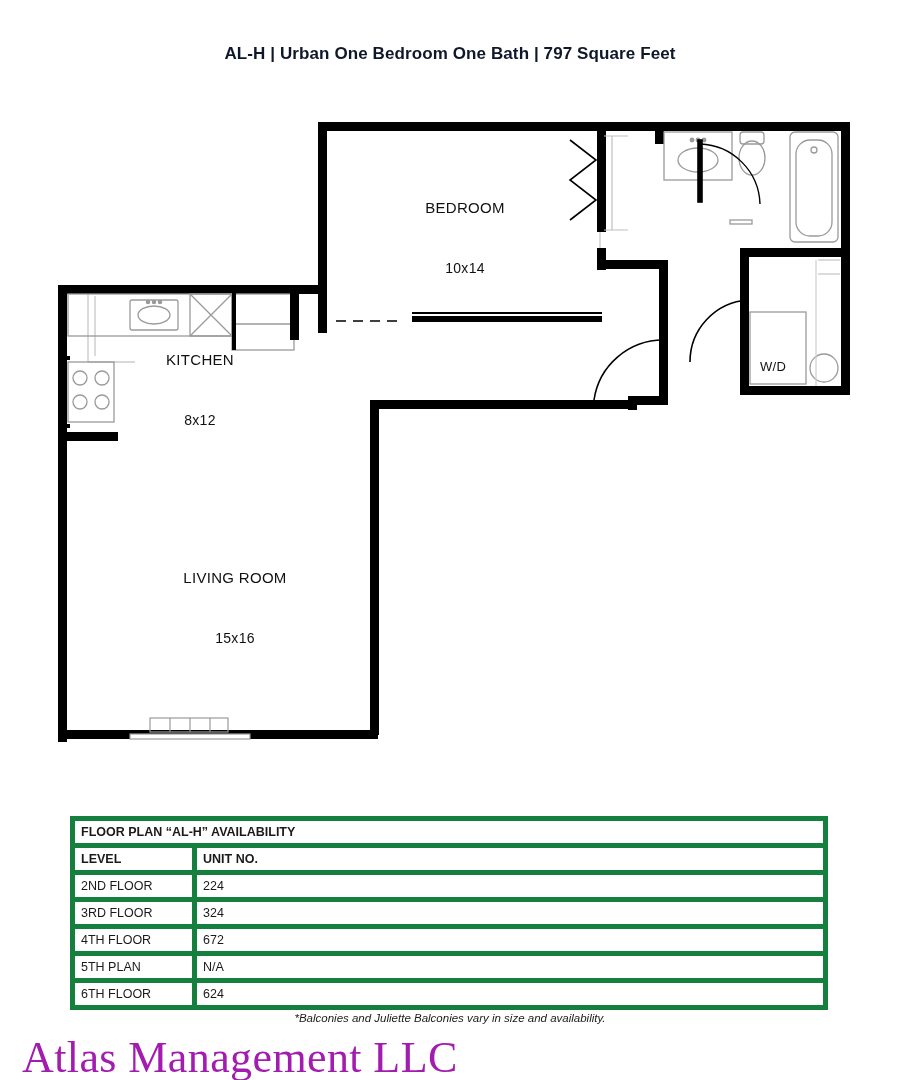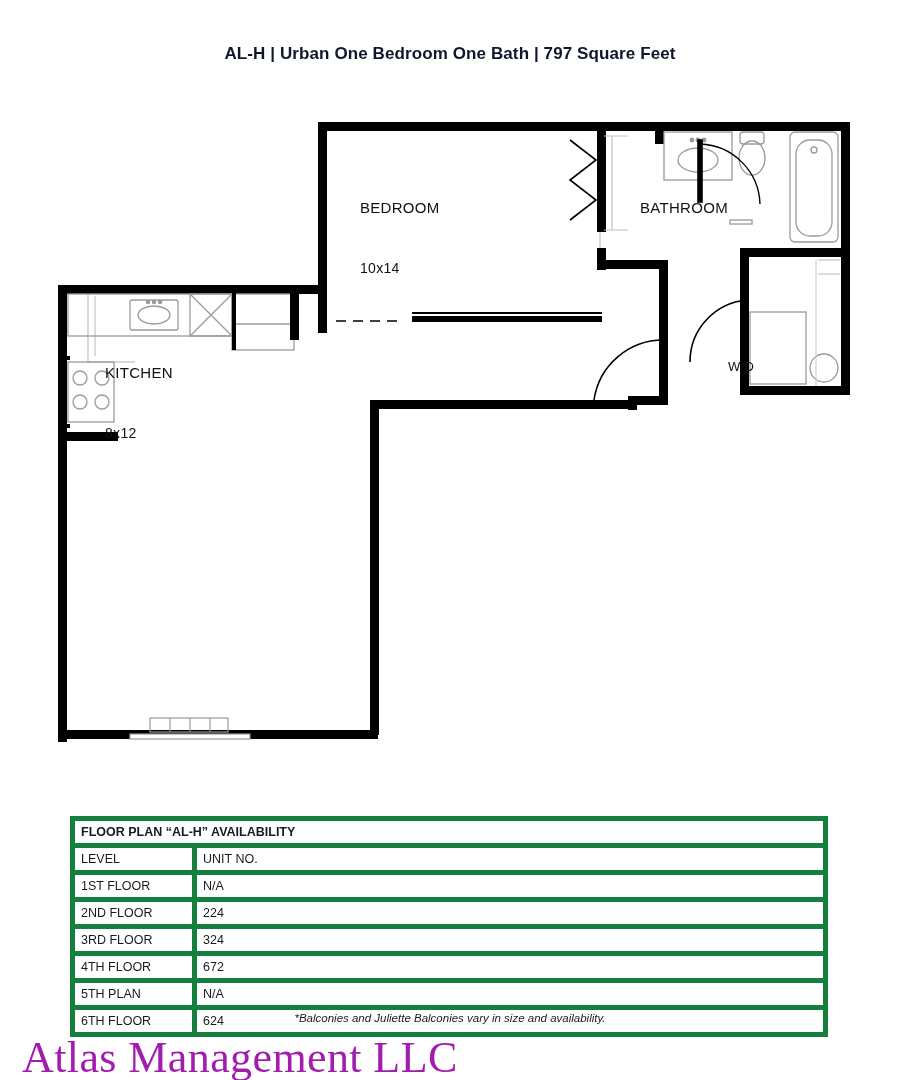"BEDROOM" .room-label { text-align: none -> center }
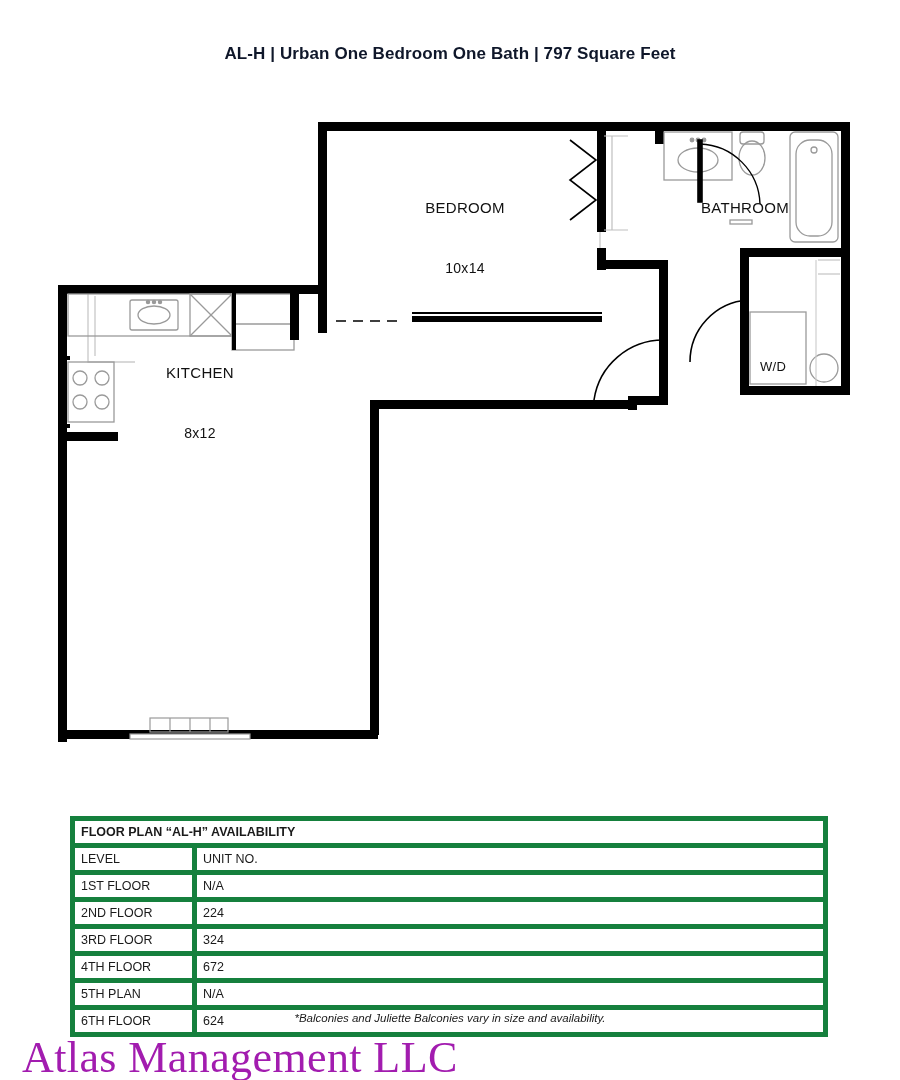"BATHROOM" div.room-label { html: <div> <span>BATHROOM</span> </div> -> none }
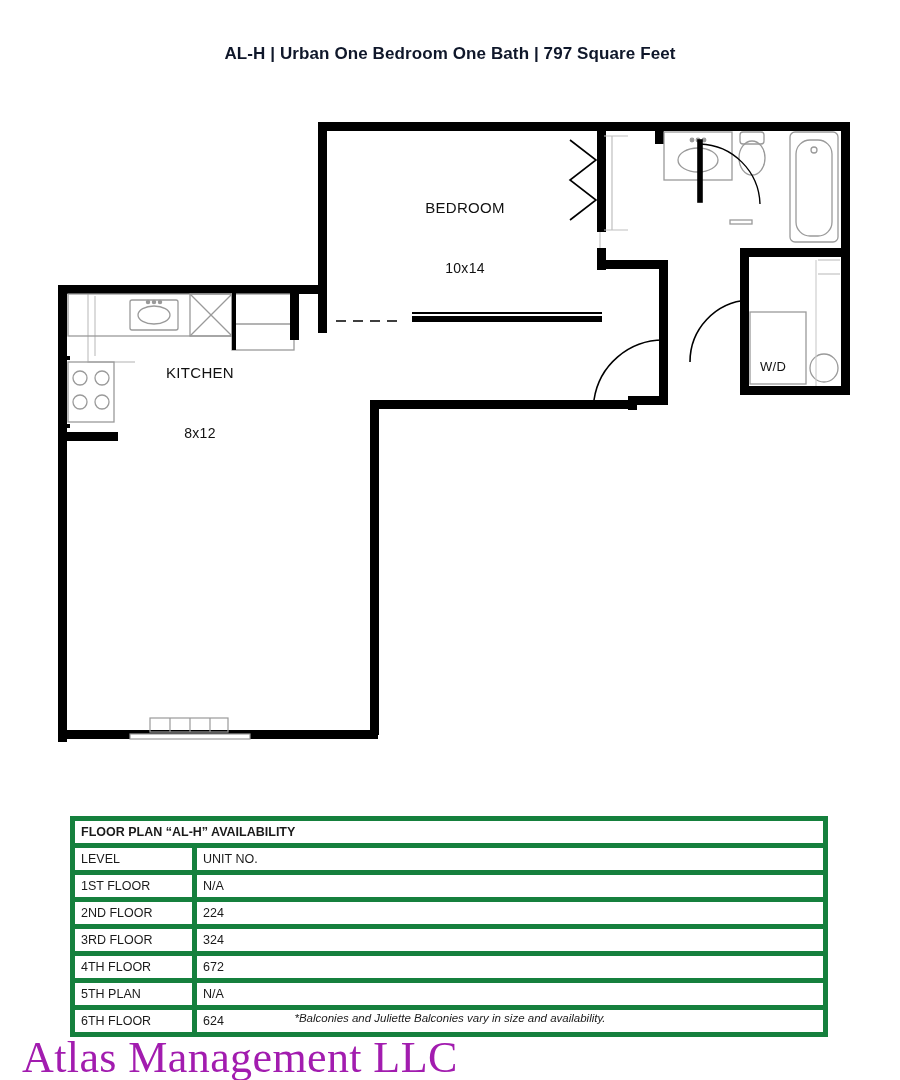"KITCHEN" #label-kitchen { top: 263px -> 250px }
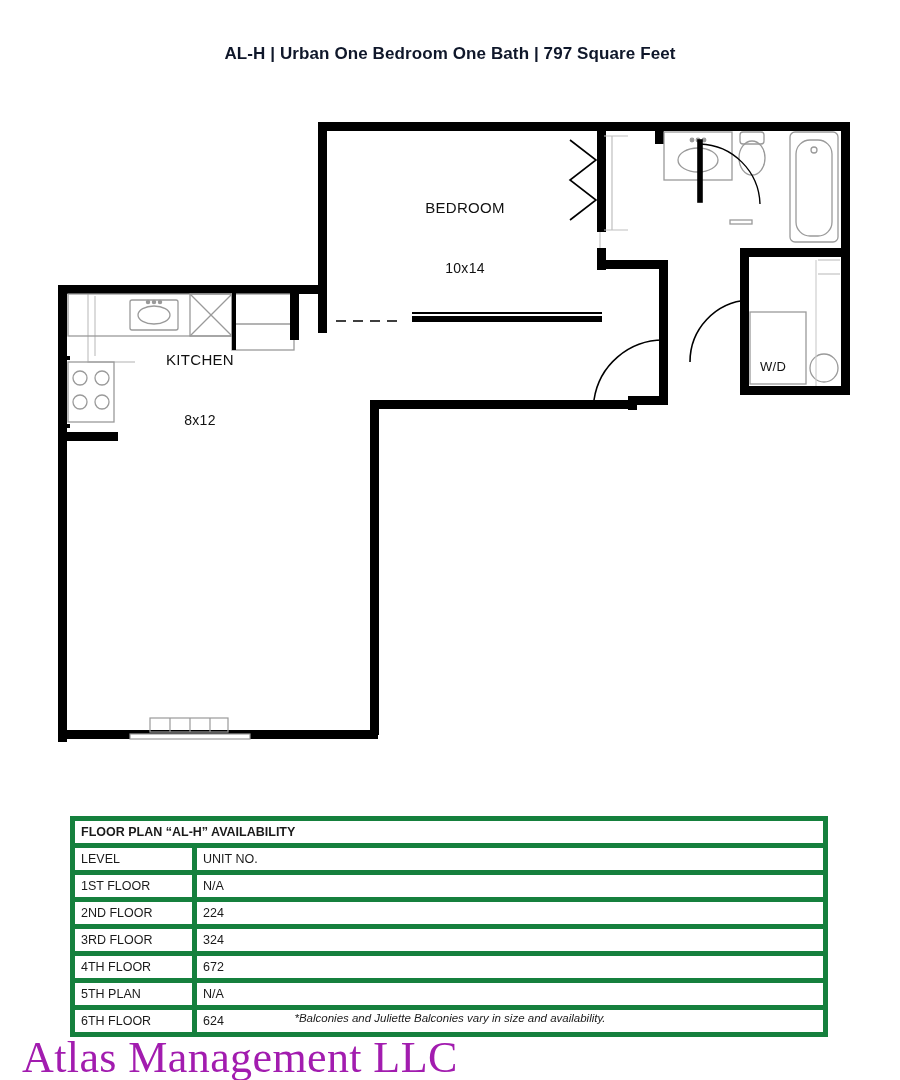"LIVING ROOM" div.room-label { html: none -> <div> <span>LIVING ROOM</span> <span>15x16</span> </div> }
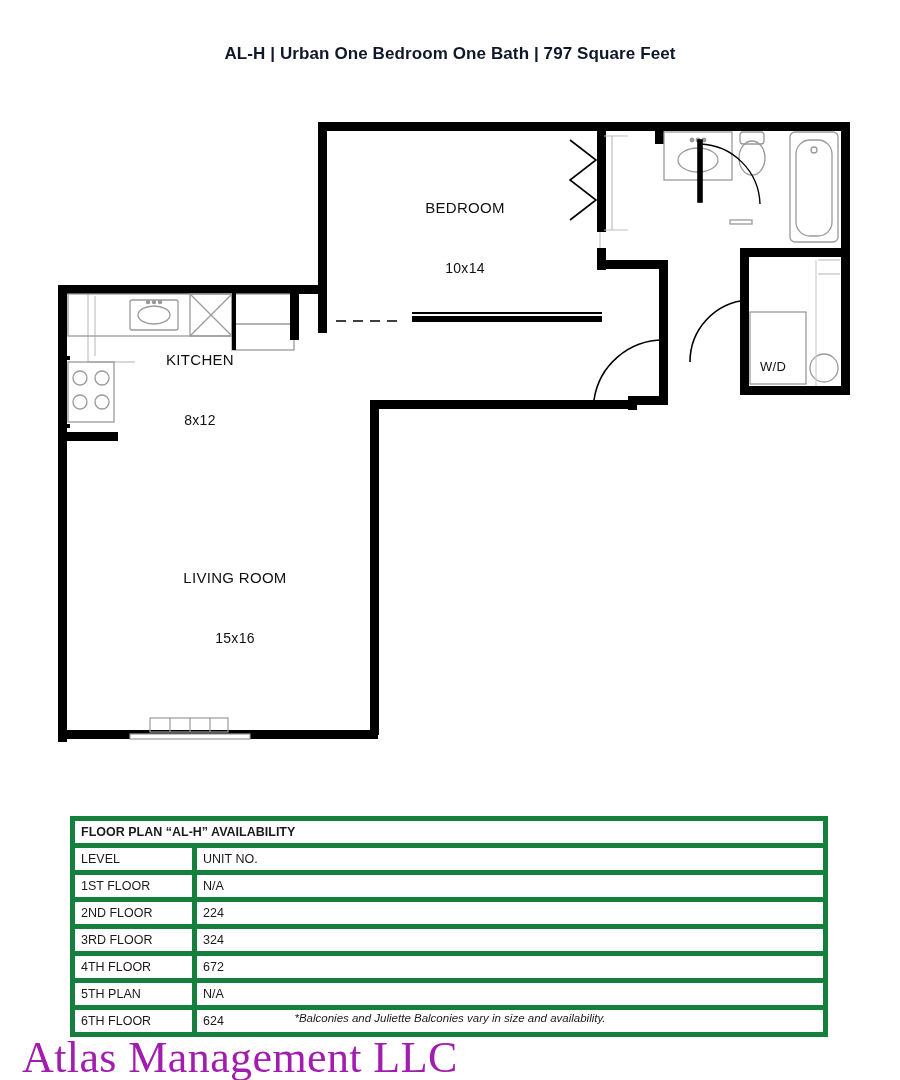"LEVEL" .avail-table .sub-row td { font-weight: normal -> bold }
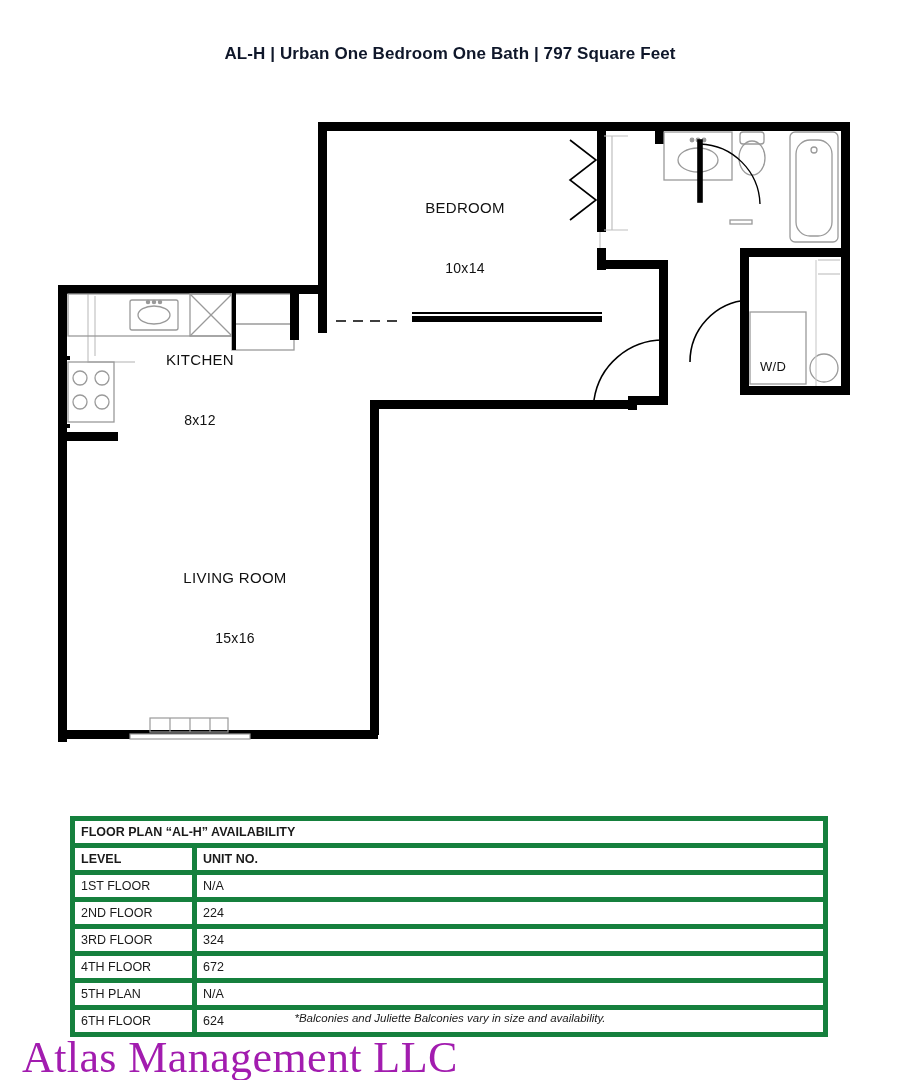"1ST FLOOR" tr { html: <tr> <td>1ST FLOOR</td> <td>N/A</td> </tr> -> none }
